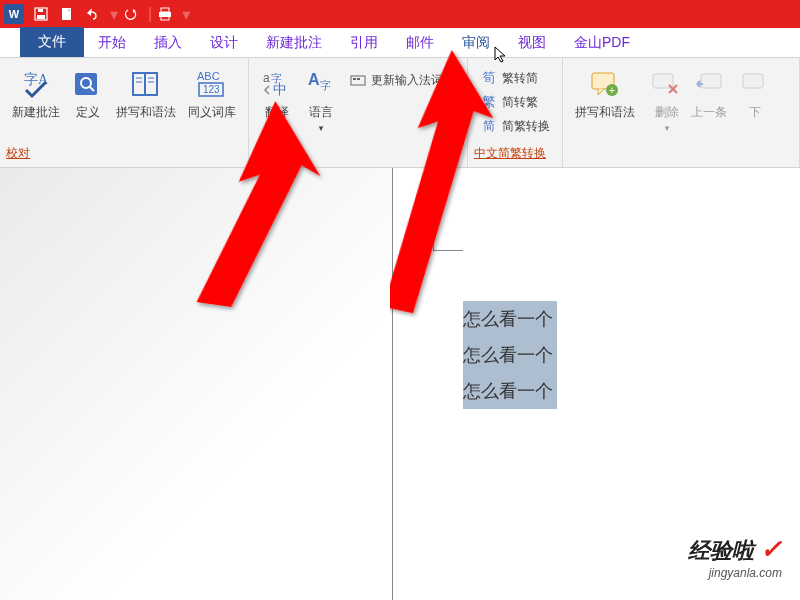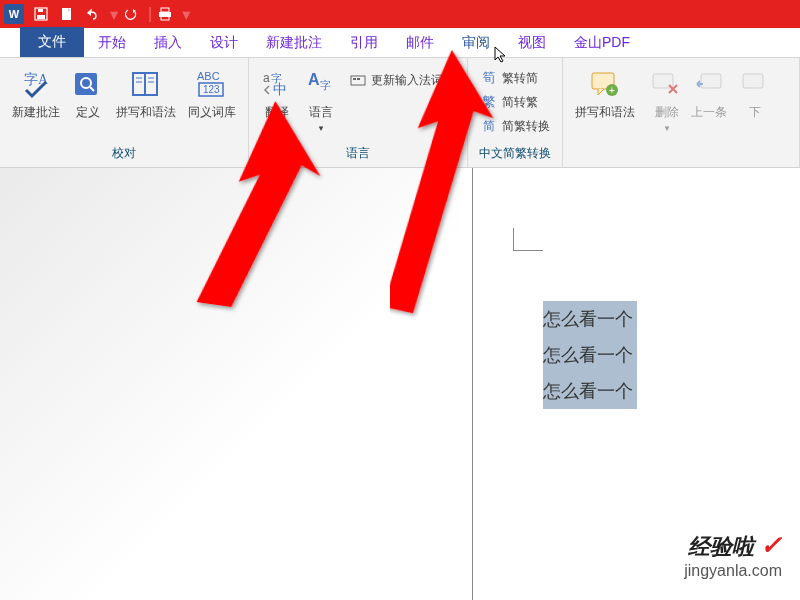"校对" .ribbon-group-label { color: #0c4a6e -> #c2410c; text-align: center -> left; text-decoration: none -> underline }
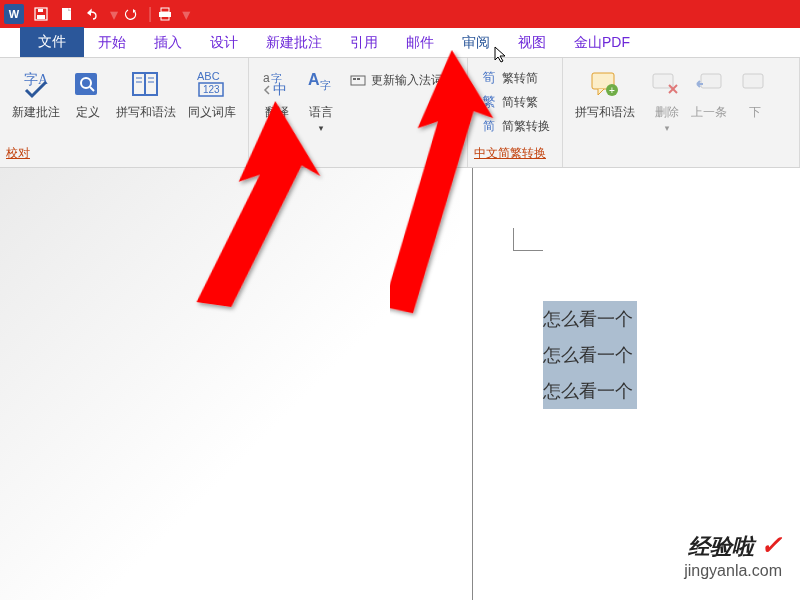"怎么看一个" .doc-area { width: 328px -> 408px }
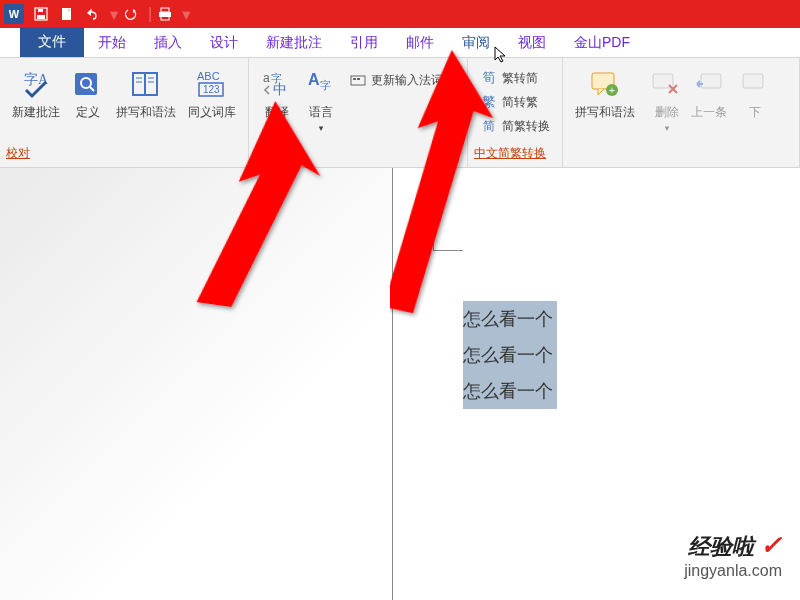"jingyanla.com" .wm-sub { font-size: 16px -> 12px; font-style: none -> italic }
